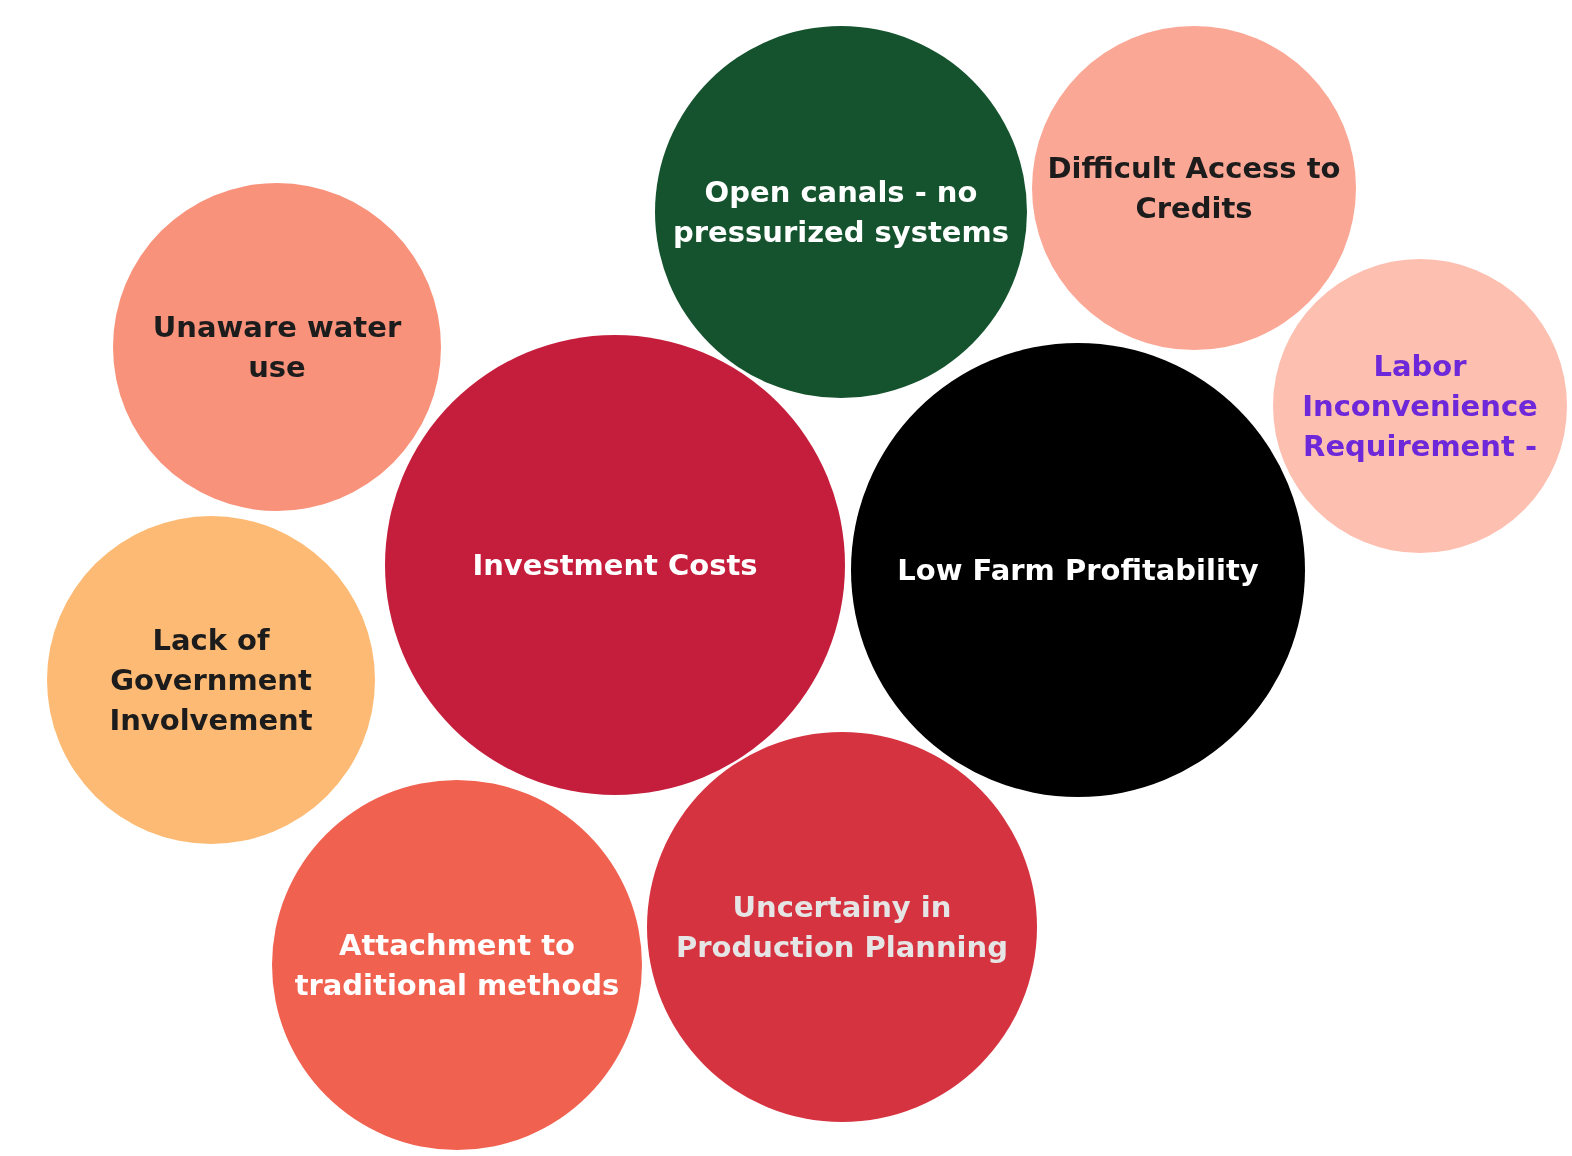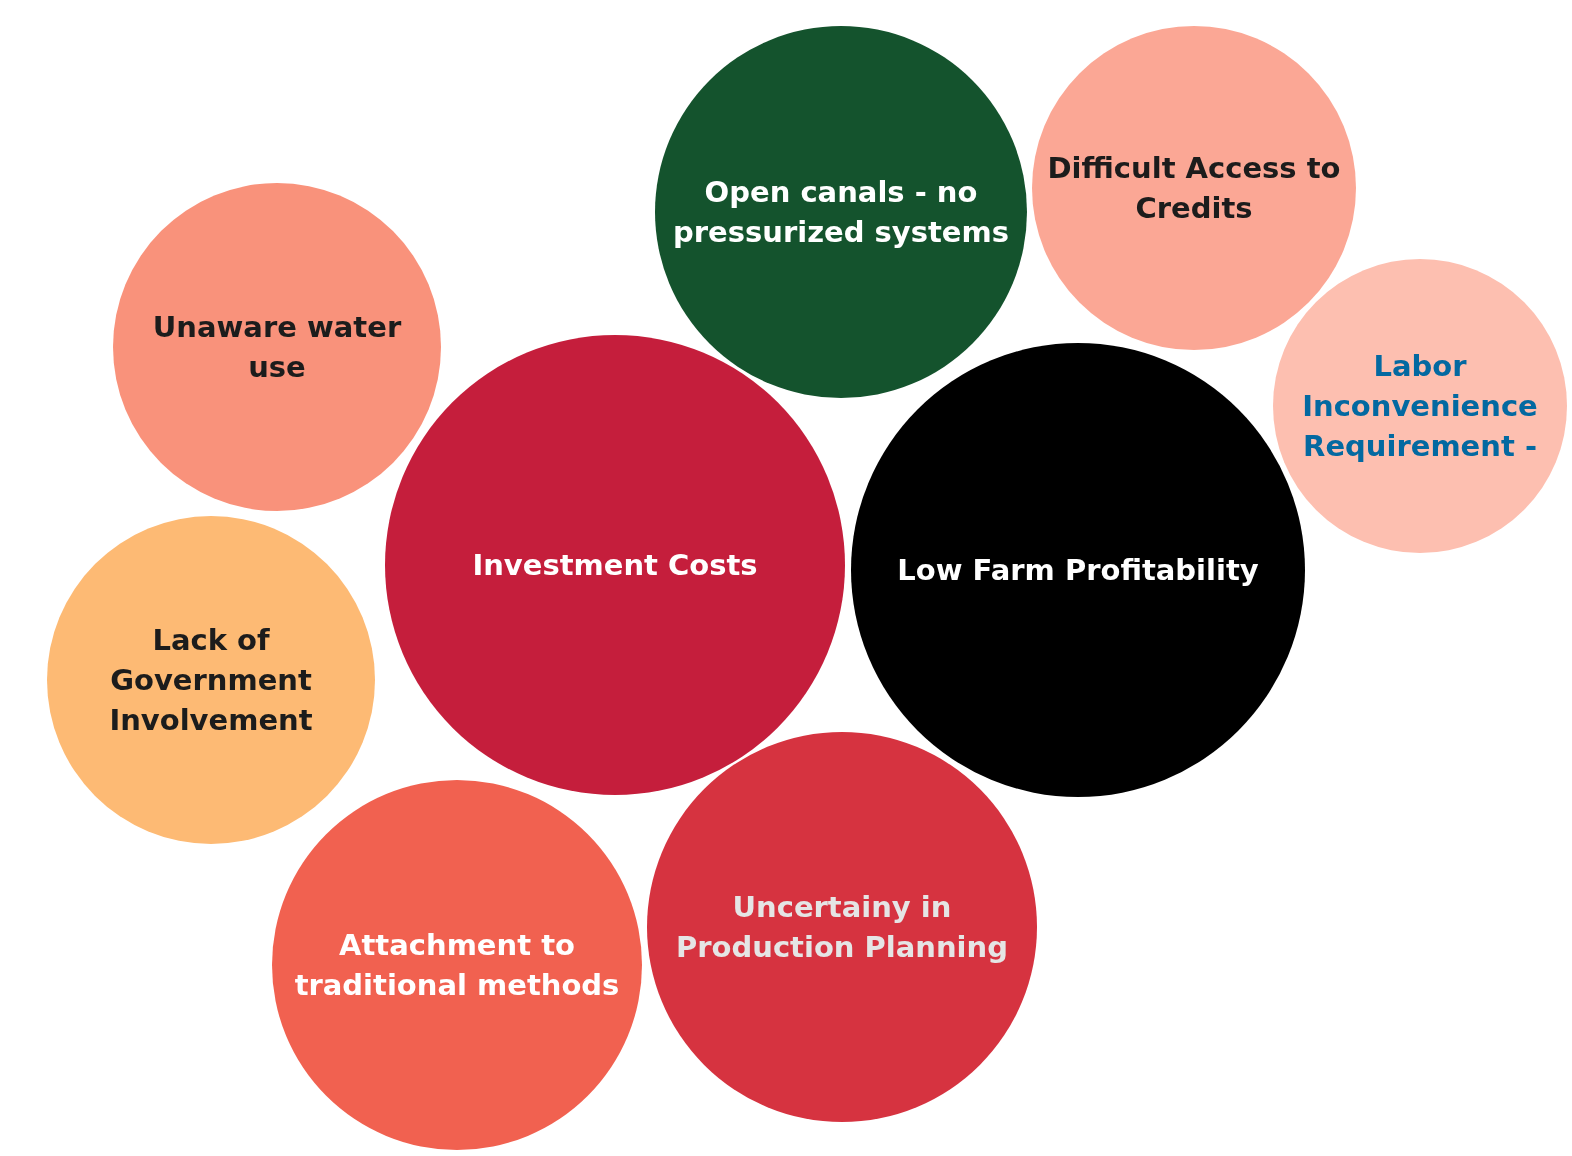"Labor" span.bubble-label { color: #0369a1 -> #6d28d9 }
